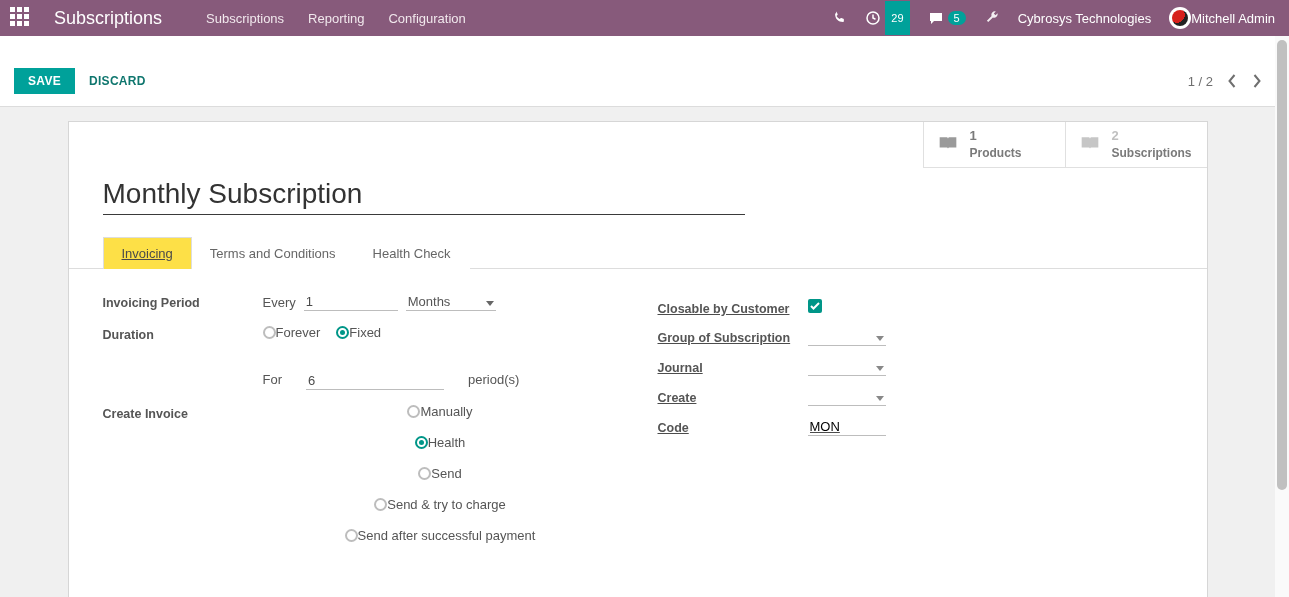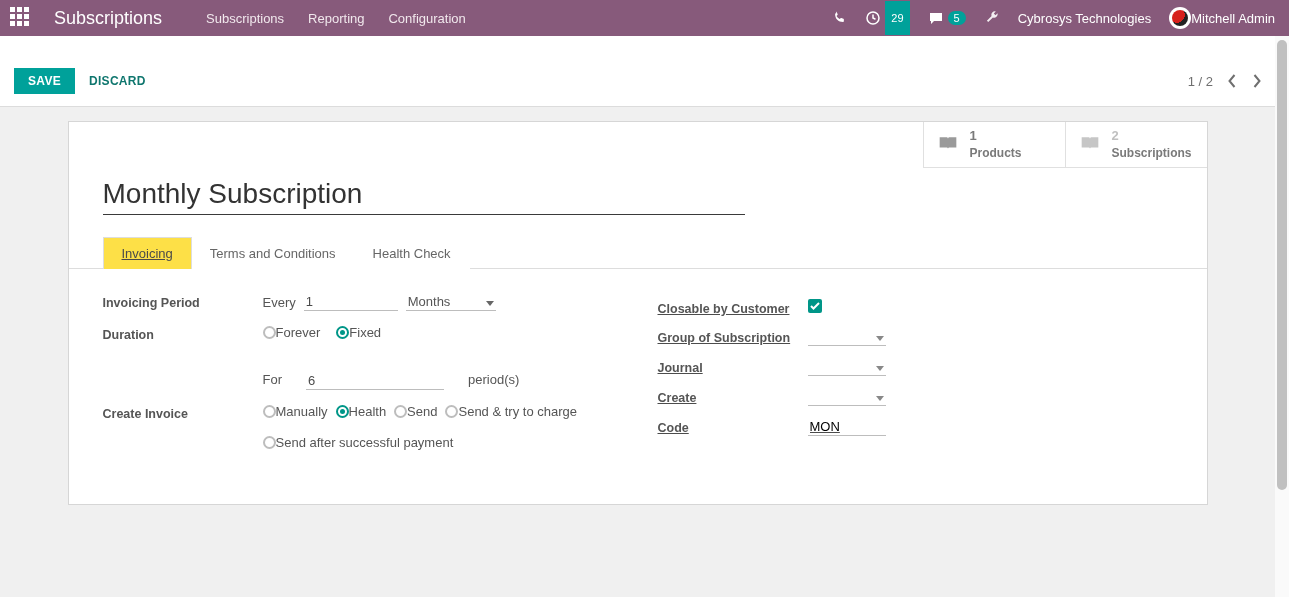"Manually" .radio-col { flex-direction: row -> column }
